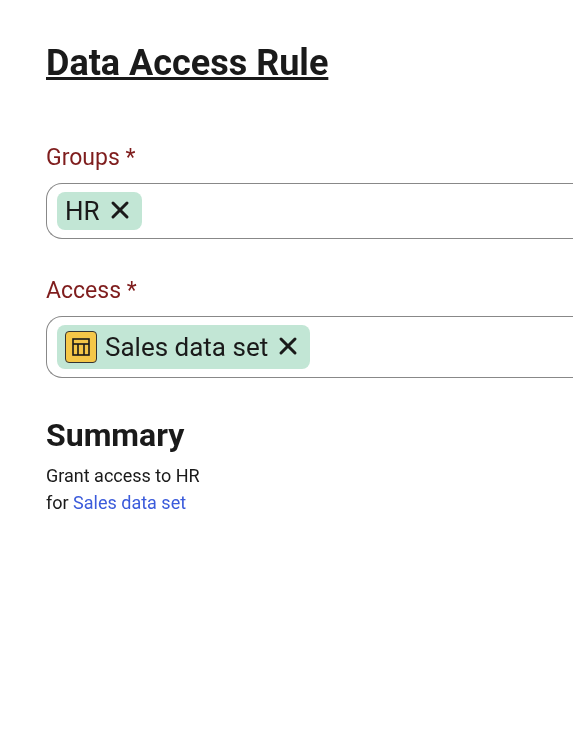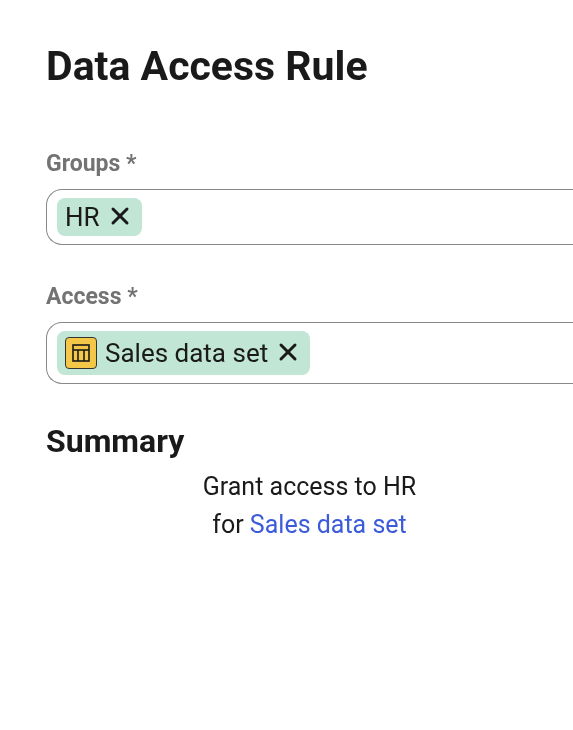"Data Access Rule" .page-title { font-size: 41px -> 36px; text-decoration: none -> underline }
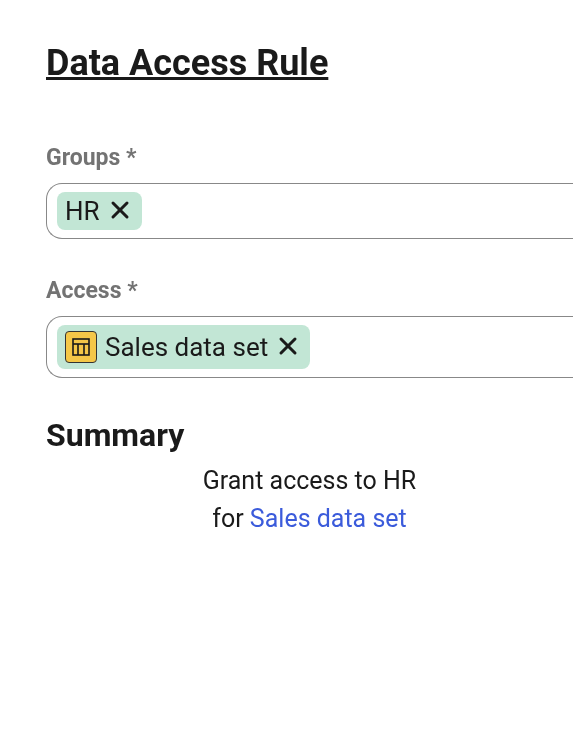"Groups *" .field-label { color: #737373 -> #7f1d1d; font-weight: 700 -> 400 }
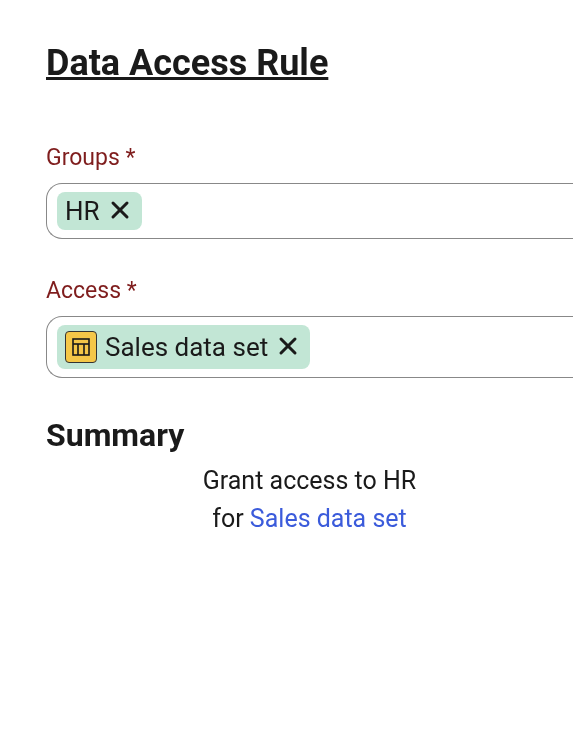"Grant access to HR" .summary-text { font-size: 25px -> 18px; text-align: center -> none }
